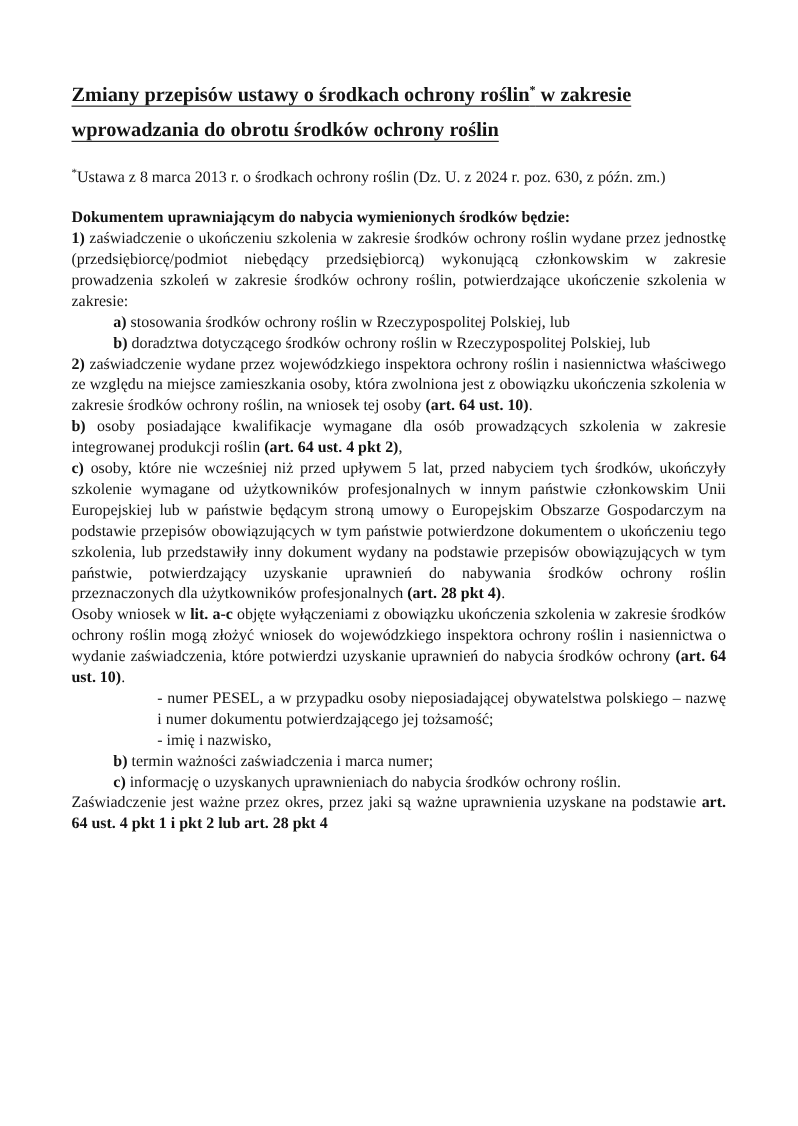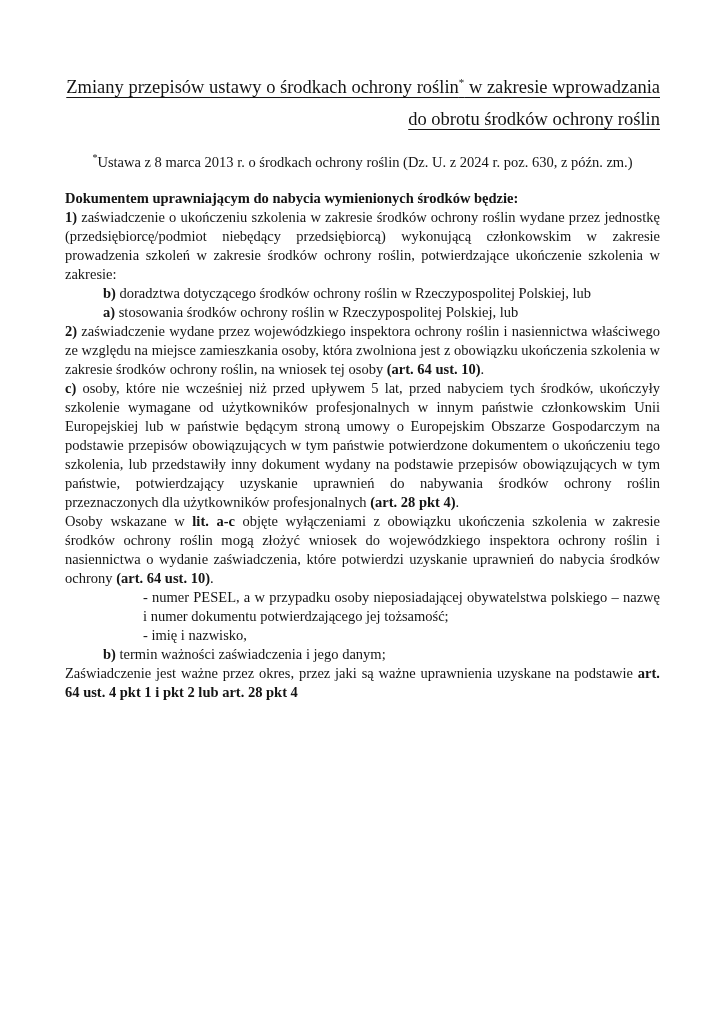"Zmiany przepisów ustawy o środkach" .doc-title { font-weight: normal -> bold; text-align: right -> left }
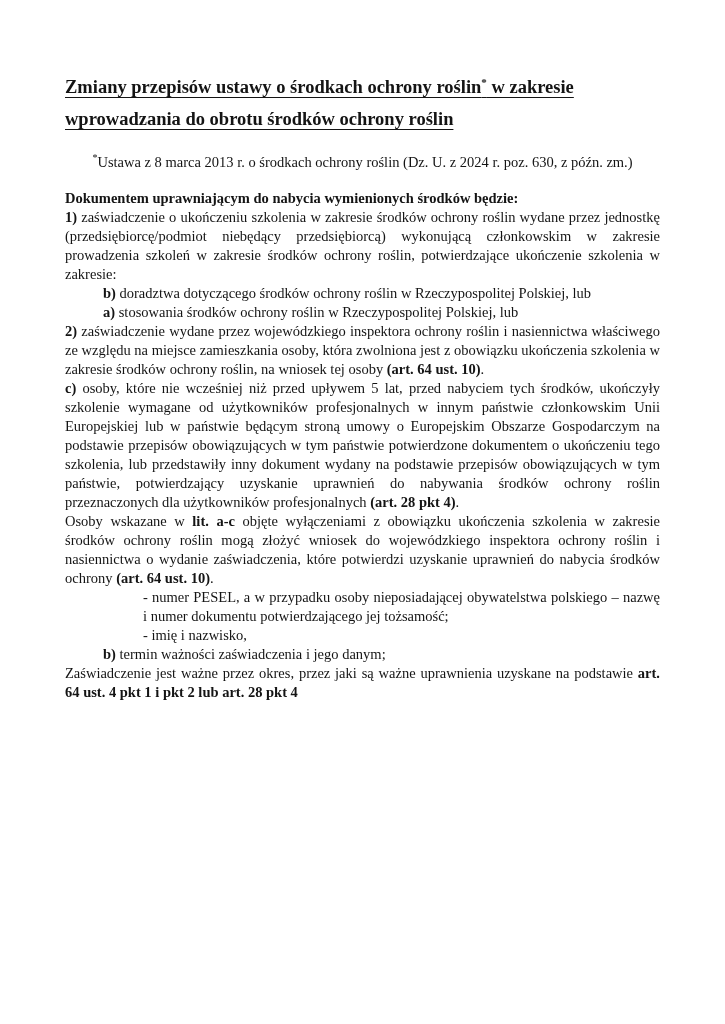"*Ustawa z 8 marca 2013" .footnote { text-align: center -> none }
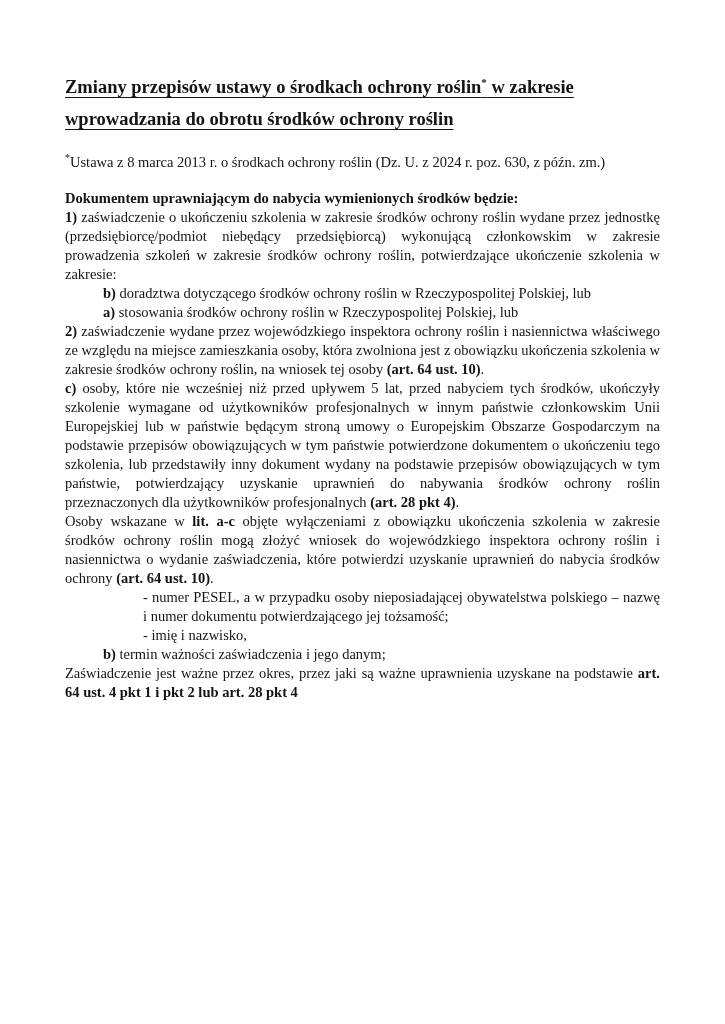"b) doradztwa dotyczącego środków ochrony" p.para { order: before "a) stosowania środków ochrony roślin" -> after "a) stosowania środków ochrony roślin" }
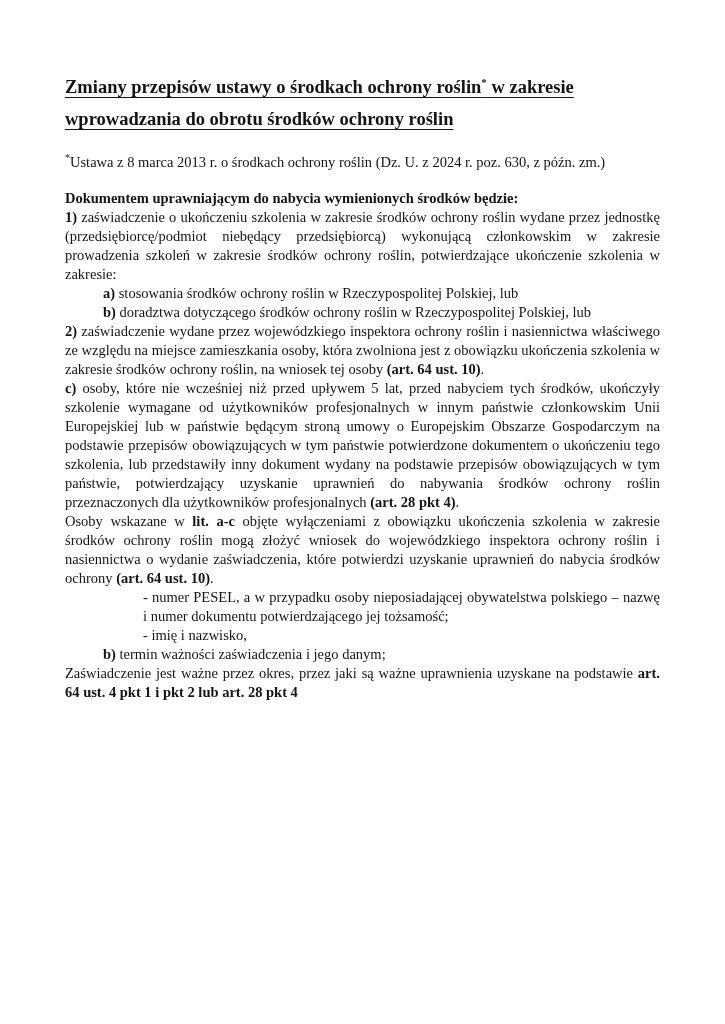"b) osoby posiadające kwalifikacje" p.para { html: none -> <p><b>b) </b><span>osoby posiadające kwalifikacje wymagane dla osób prowadzących szkolenia w zakresie integrowanej produkcji roślin </span><b>(art. 64 ust. 4 pkt 2)</b><span>,</span></p> }
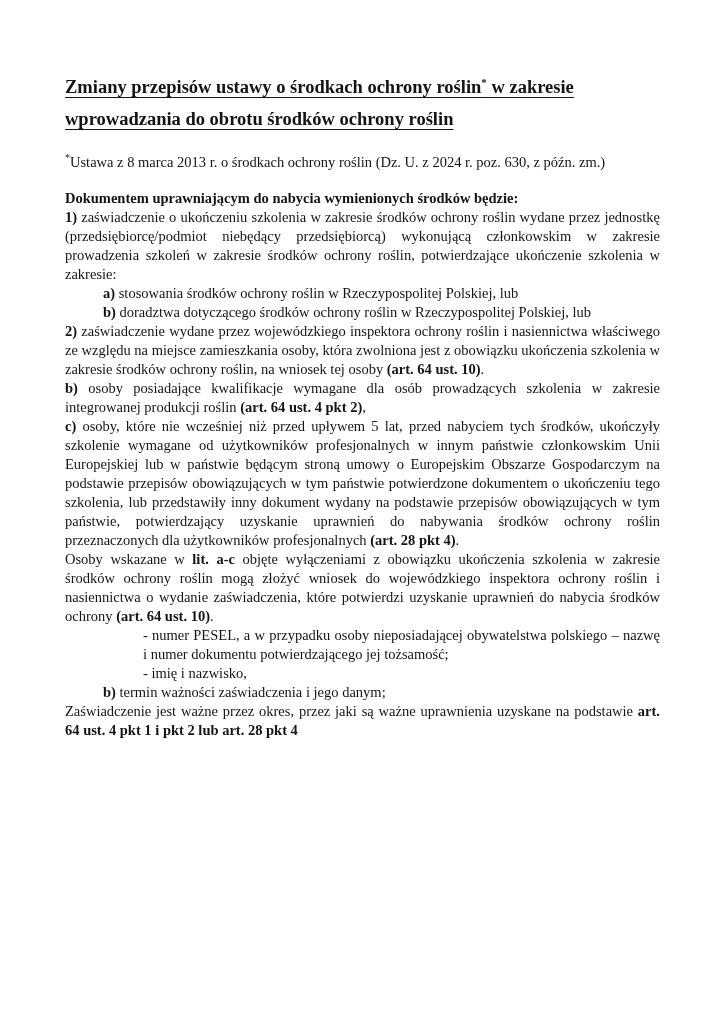"Osoby wskazane w" span { text: wskazane -> wniosek }
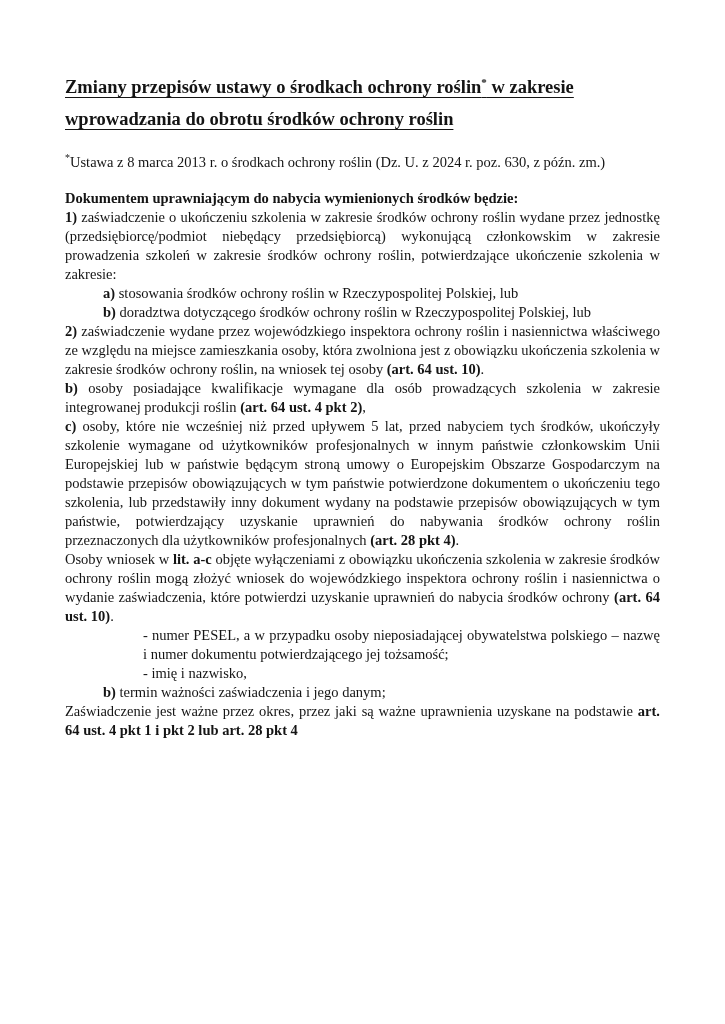"termin ważności zaświadczenia i jego" span { text: jego danym -> marca numer }
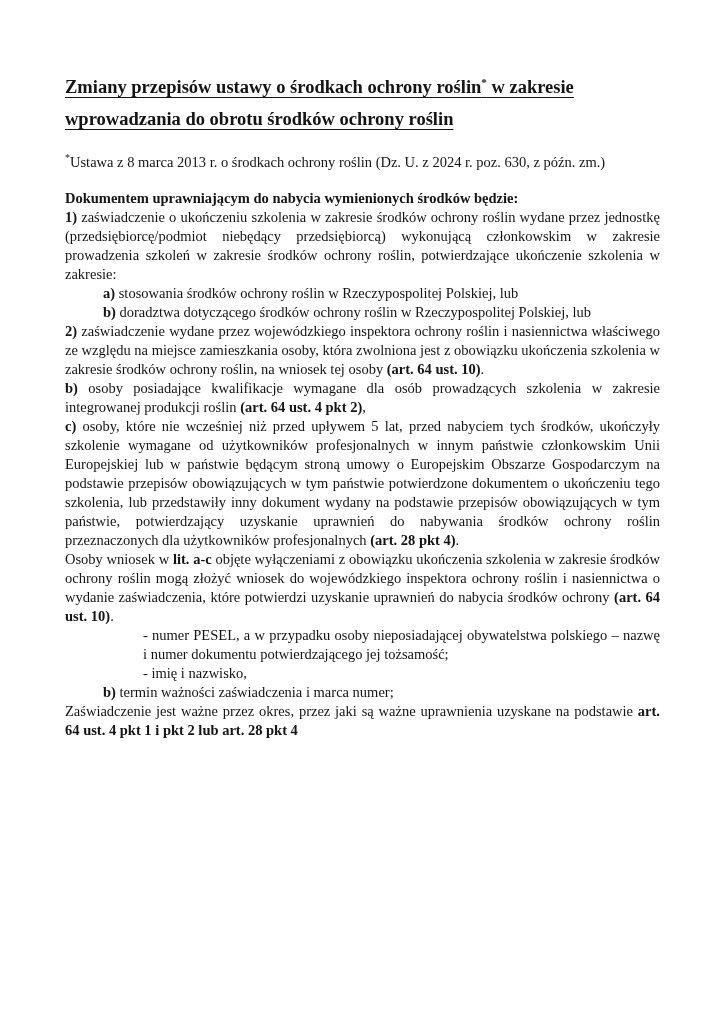"c) informację o uzyskanych uprawnieniach" p.para { html: none -> <p><b>c) </b><span>informację o uzyskanych uprawnieniach do nabycia środków ochrony roślin.</span></p> }
